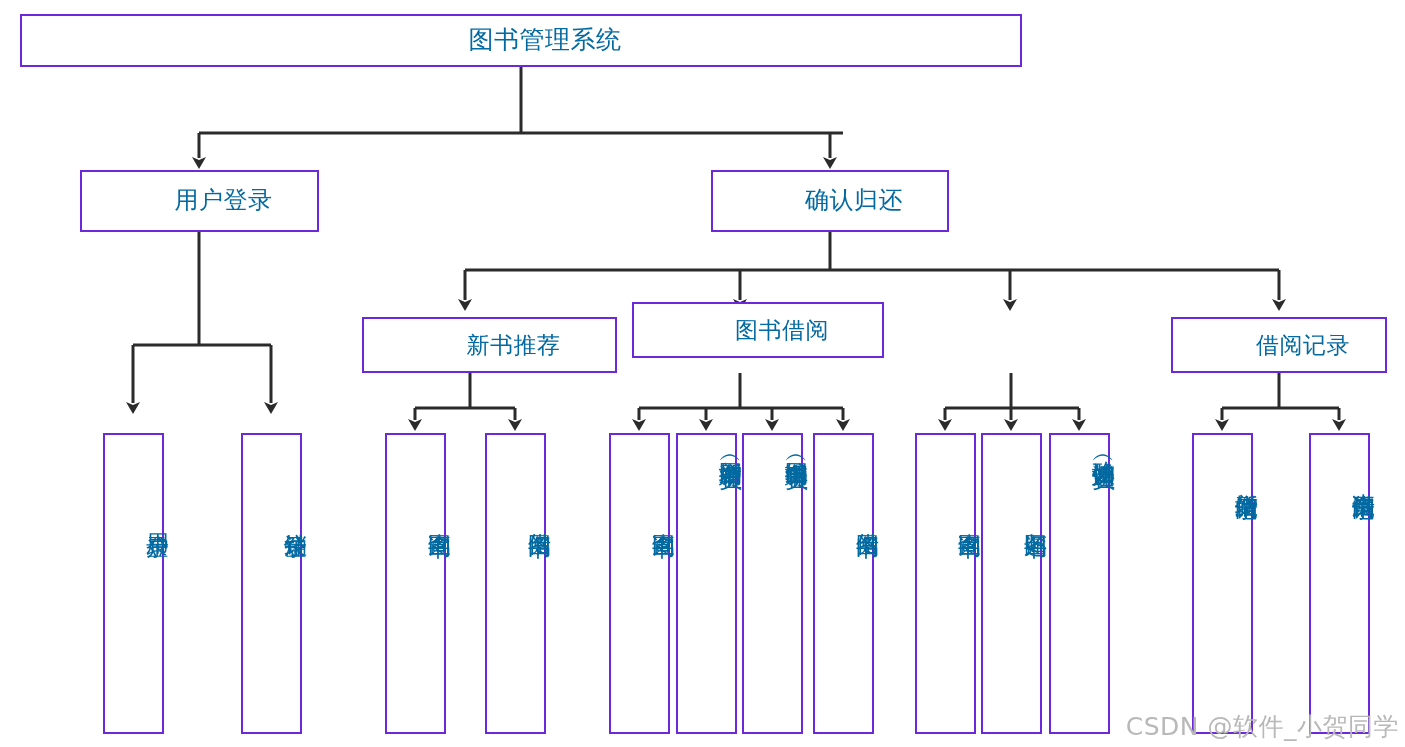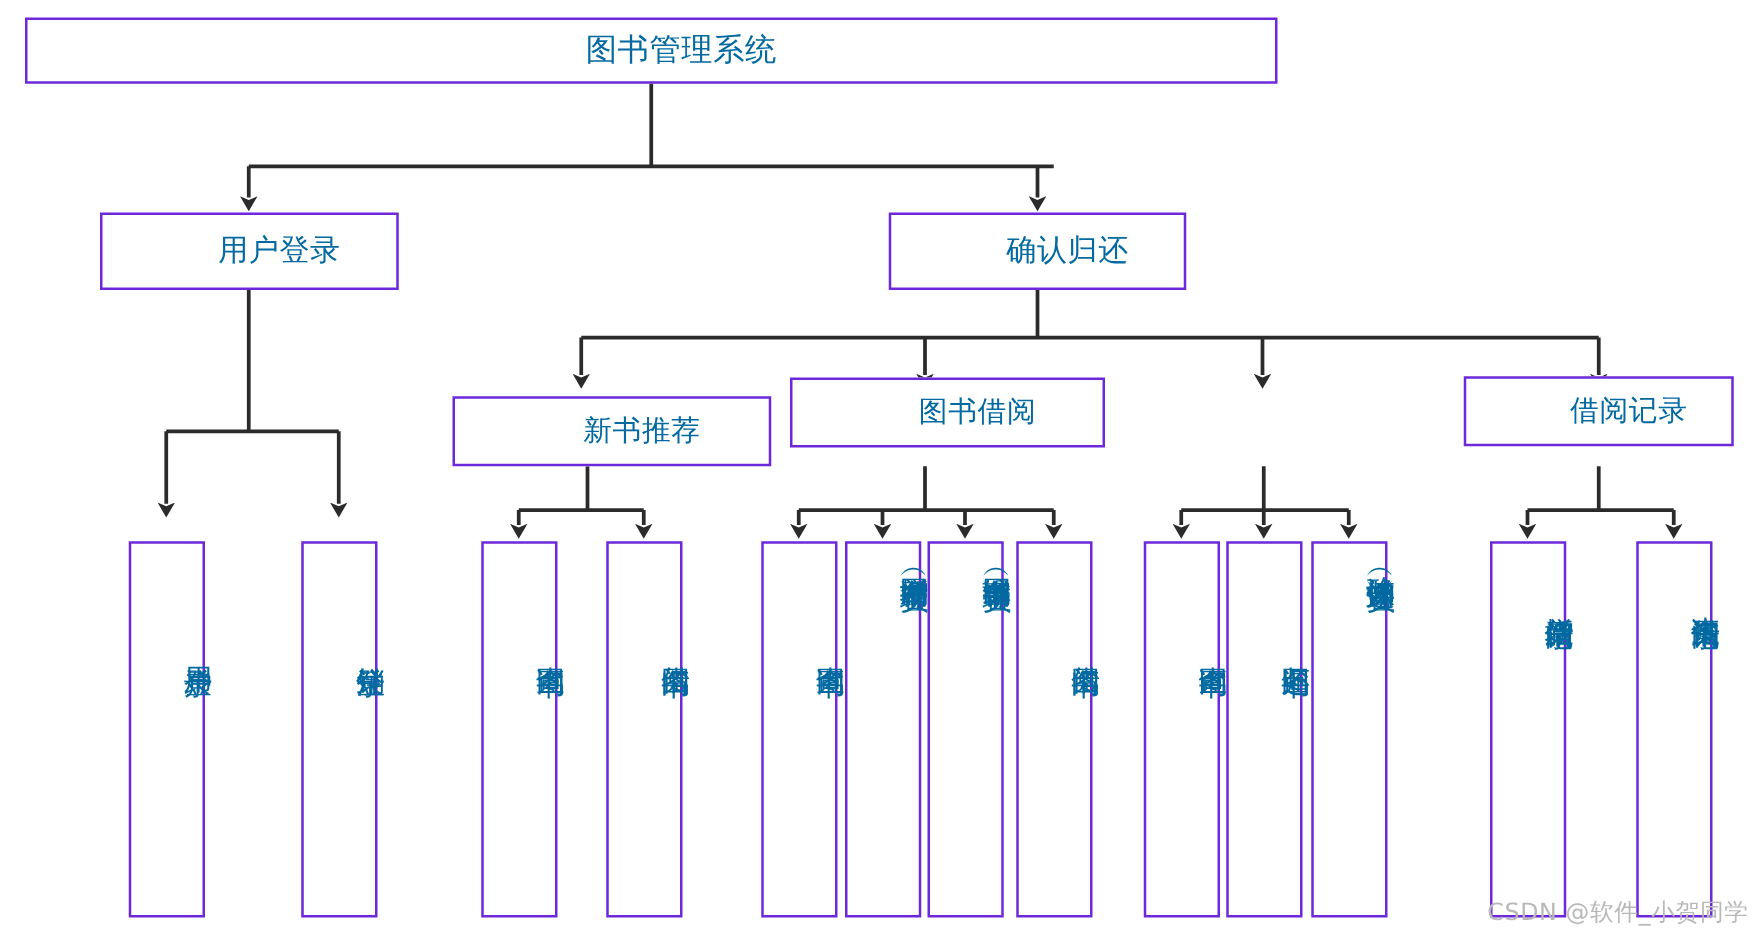"借阅记录" div.node { top: 301px -> 317px }
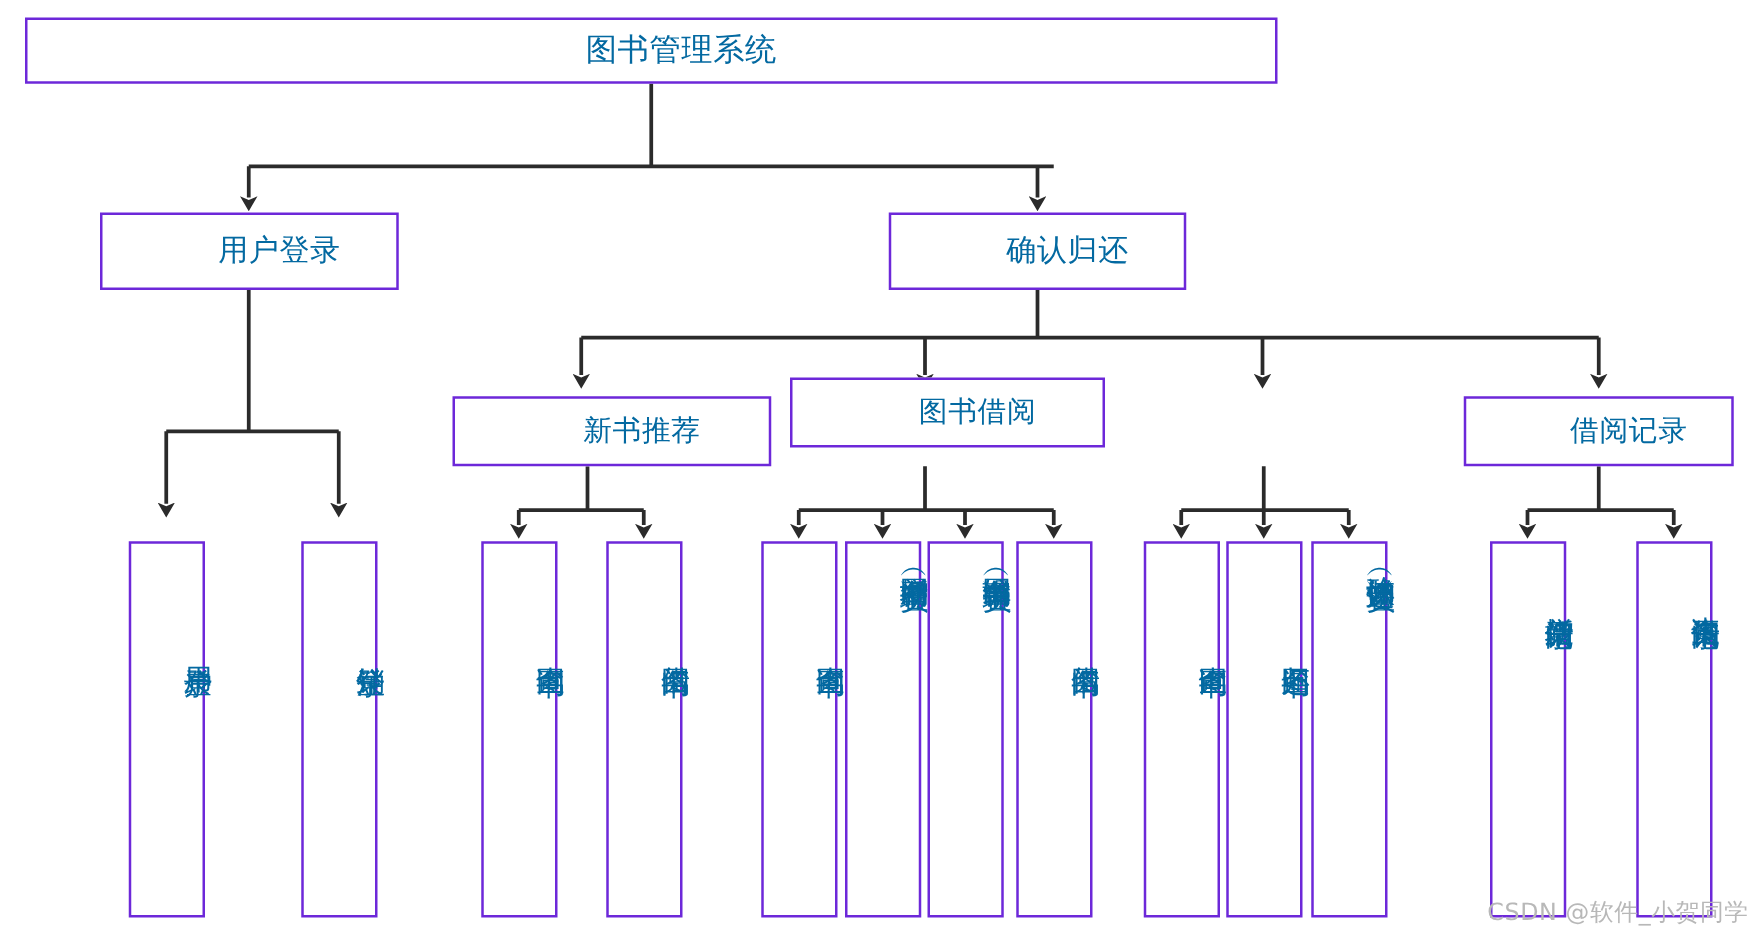"CSDN @软件_小贺同学" .watermark { font-size: 19px -> 25px }
